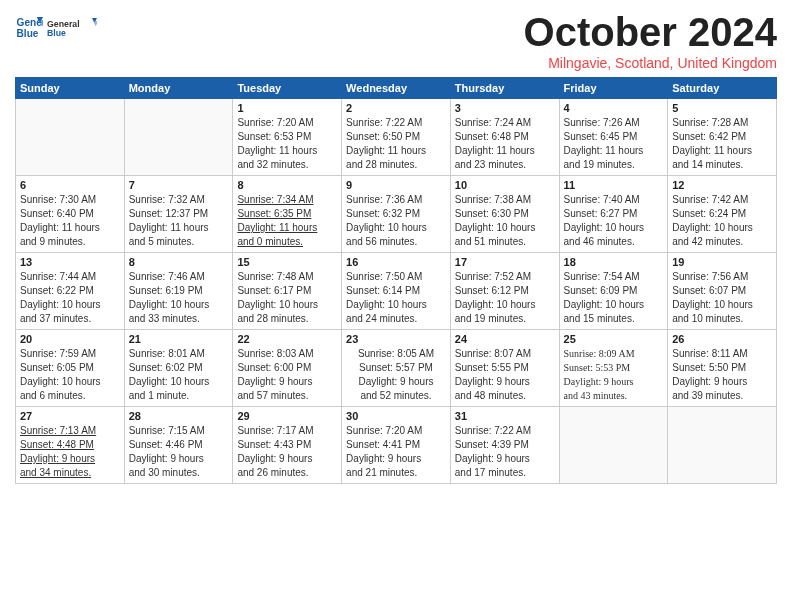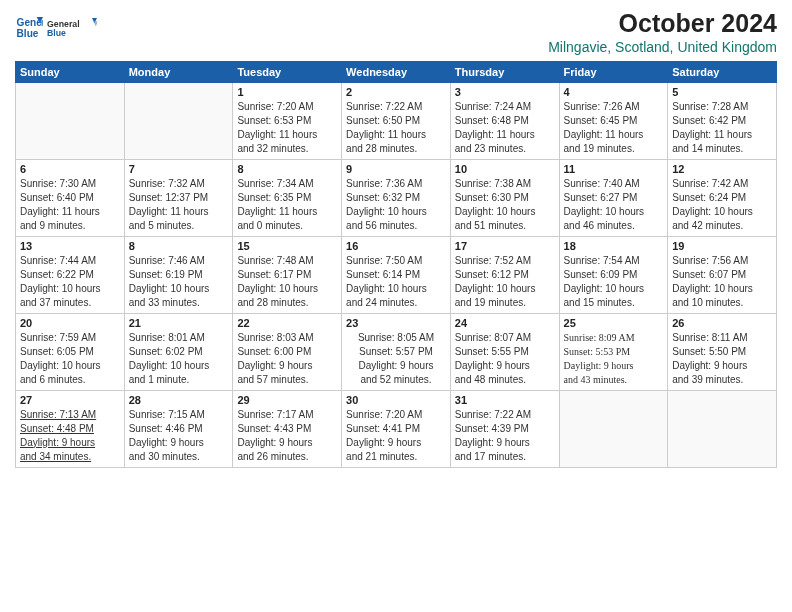"October 2024" .cal-title { font-size: 25px -> 40px }
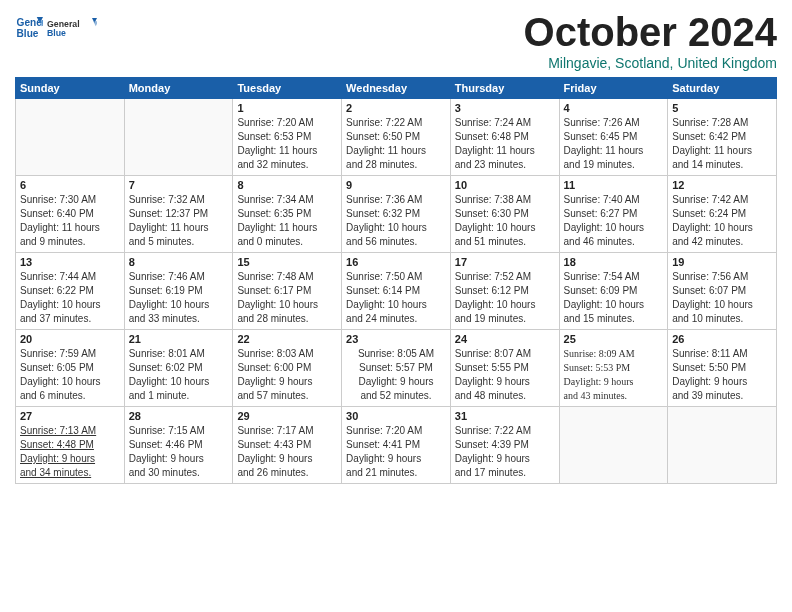"Milngavie, Scotland, United Kingdom" .cal-subtitle { color: #0f766e -> #ef4444 }
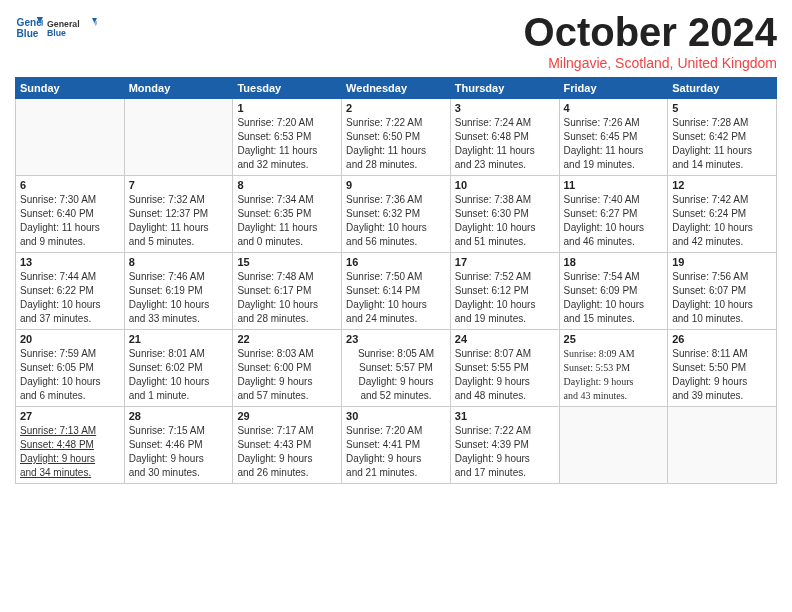"Sunrise: 7:34 AM" div.day-info { text-decoration: none -> underline }
